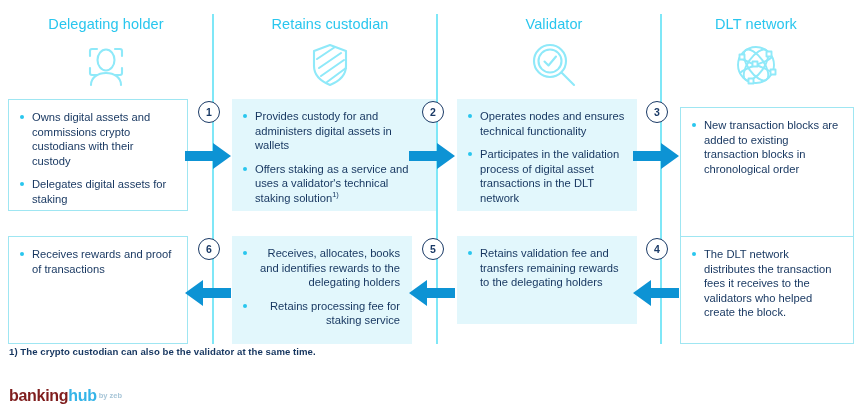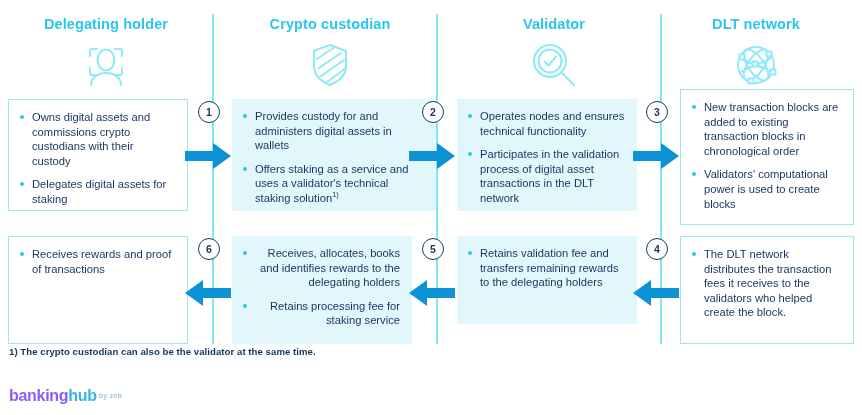"Delegating holder" .col-title { font-weight: bold -> normal }
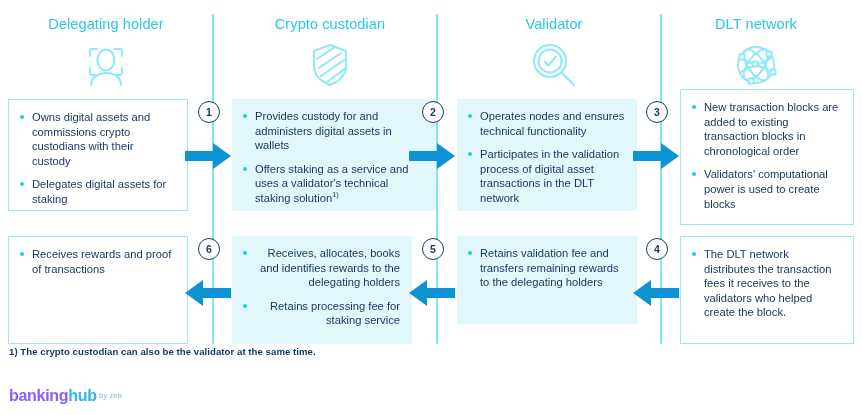"Crypto custodian" div.col-title { text: Crypto -> Retains }
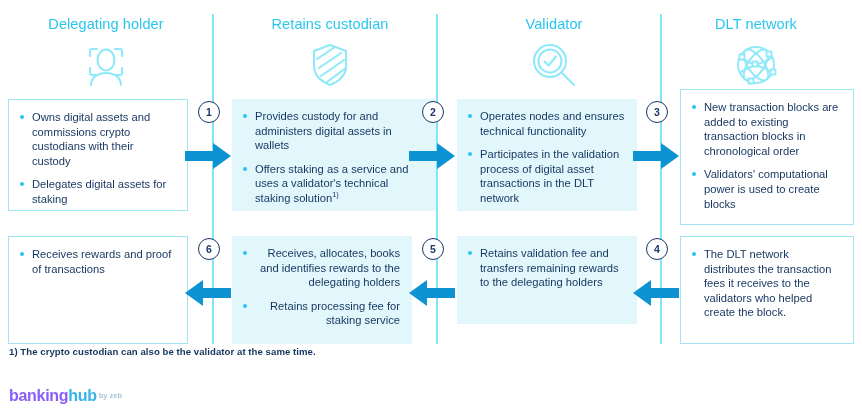"New transaction blocks are added" div.box { top: 89px -> 107px }
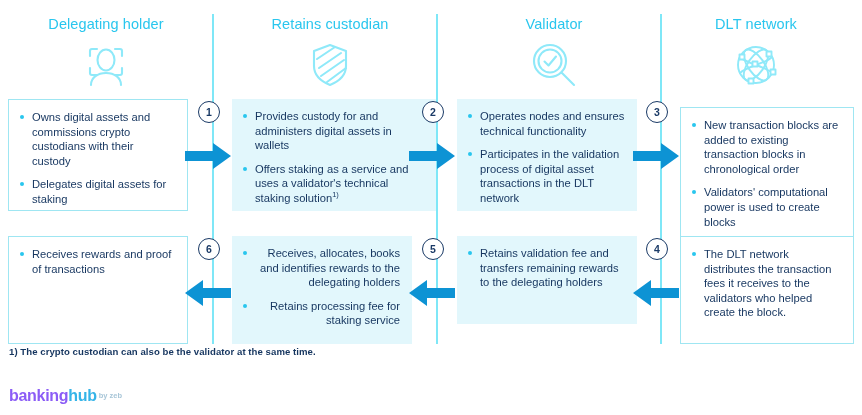"Validators' computational power is used" li { html: <li><span></span><span>Validators' computational power is used to create blocks</span></li> -> none }
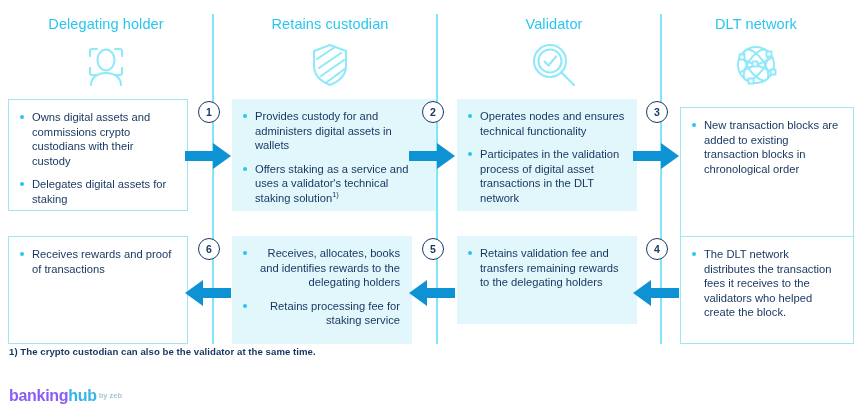"banking" .logo-banking { color: #8b5cf6 -> #7f1d1d }
